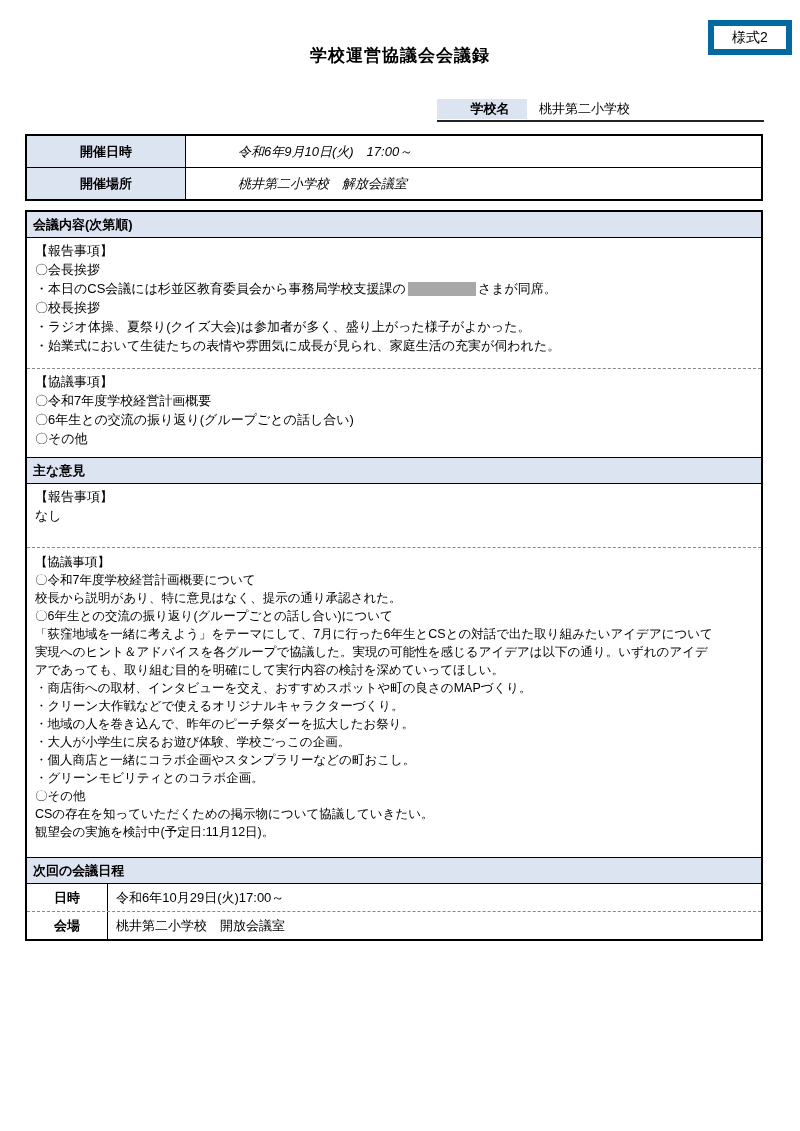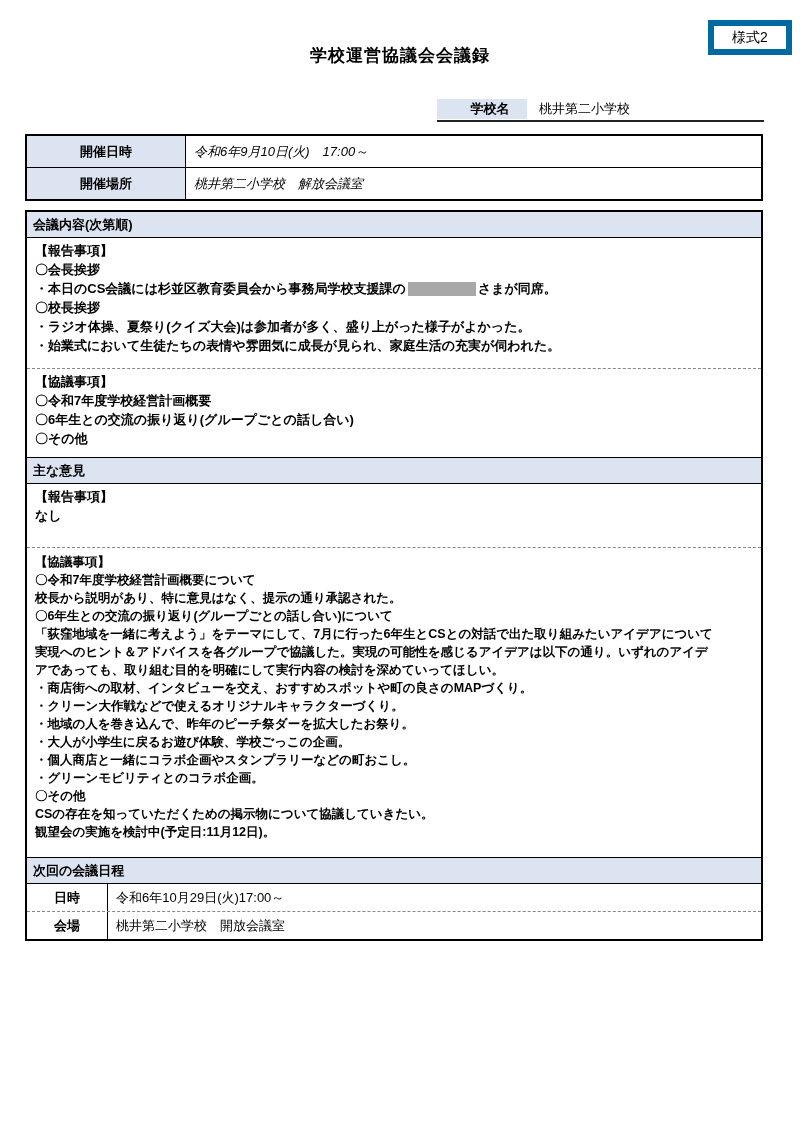"開催日時" .info-row { gap: none -> 44px }
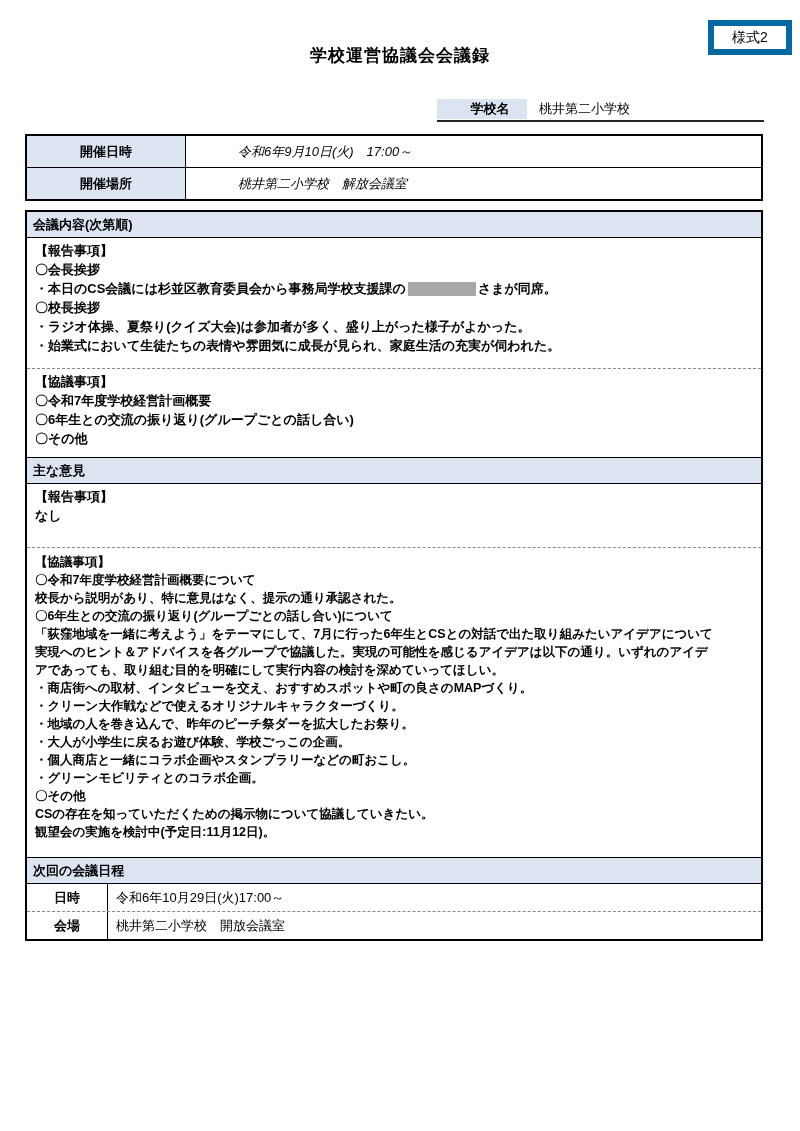"【報告事項】" .cell .line { font-weight: bold -> none }
